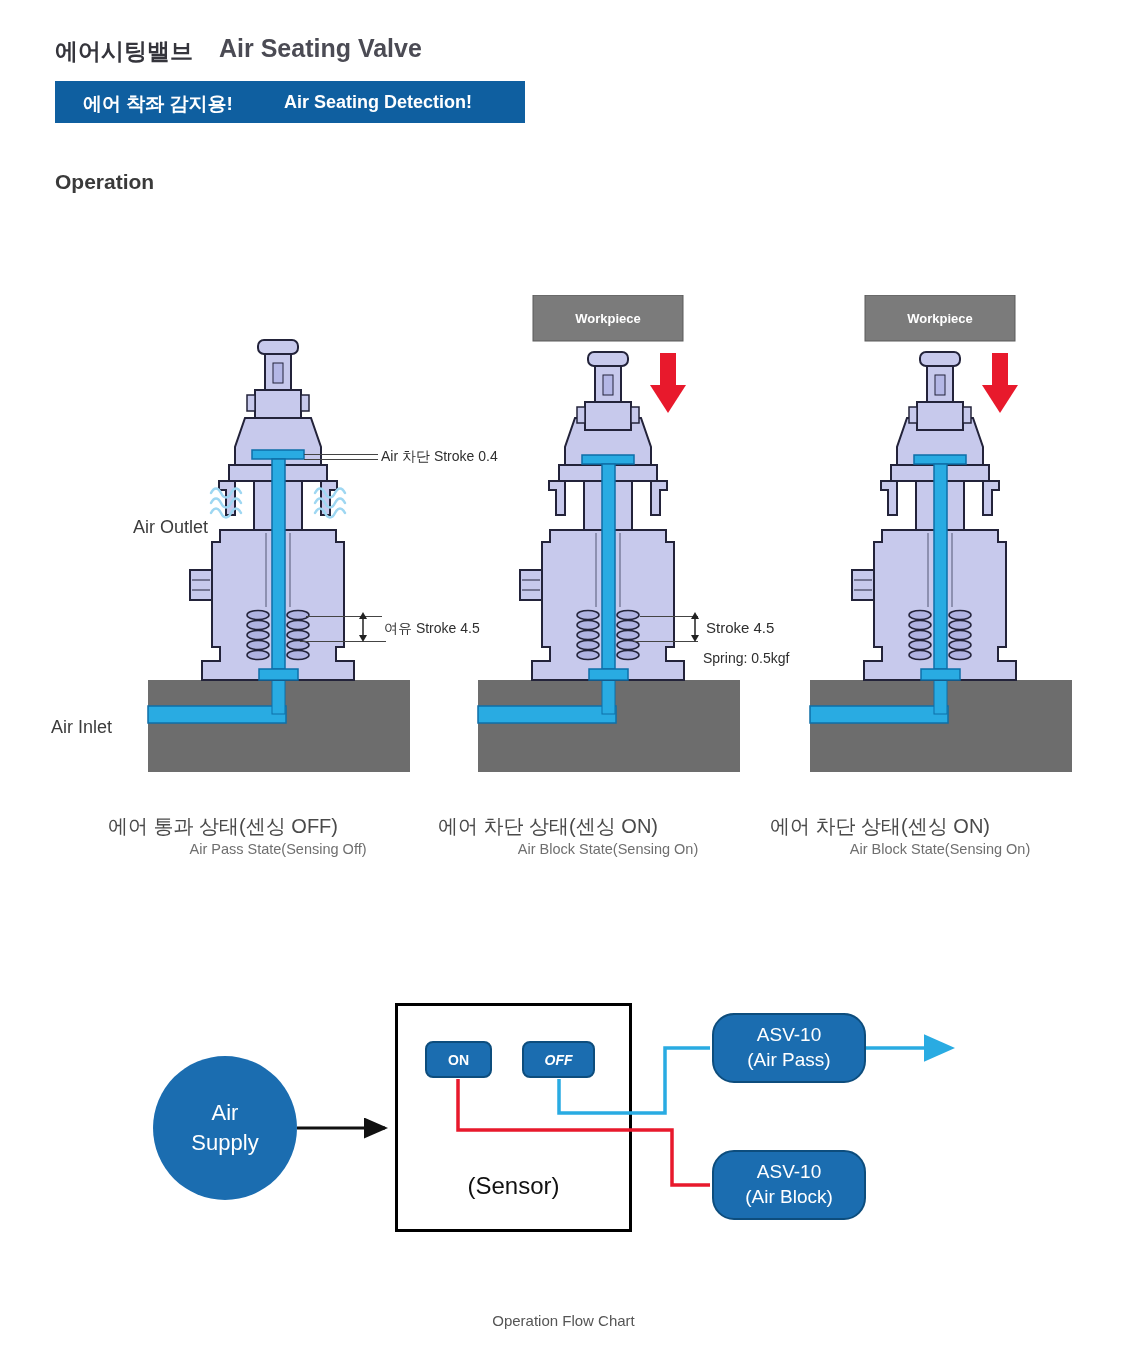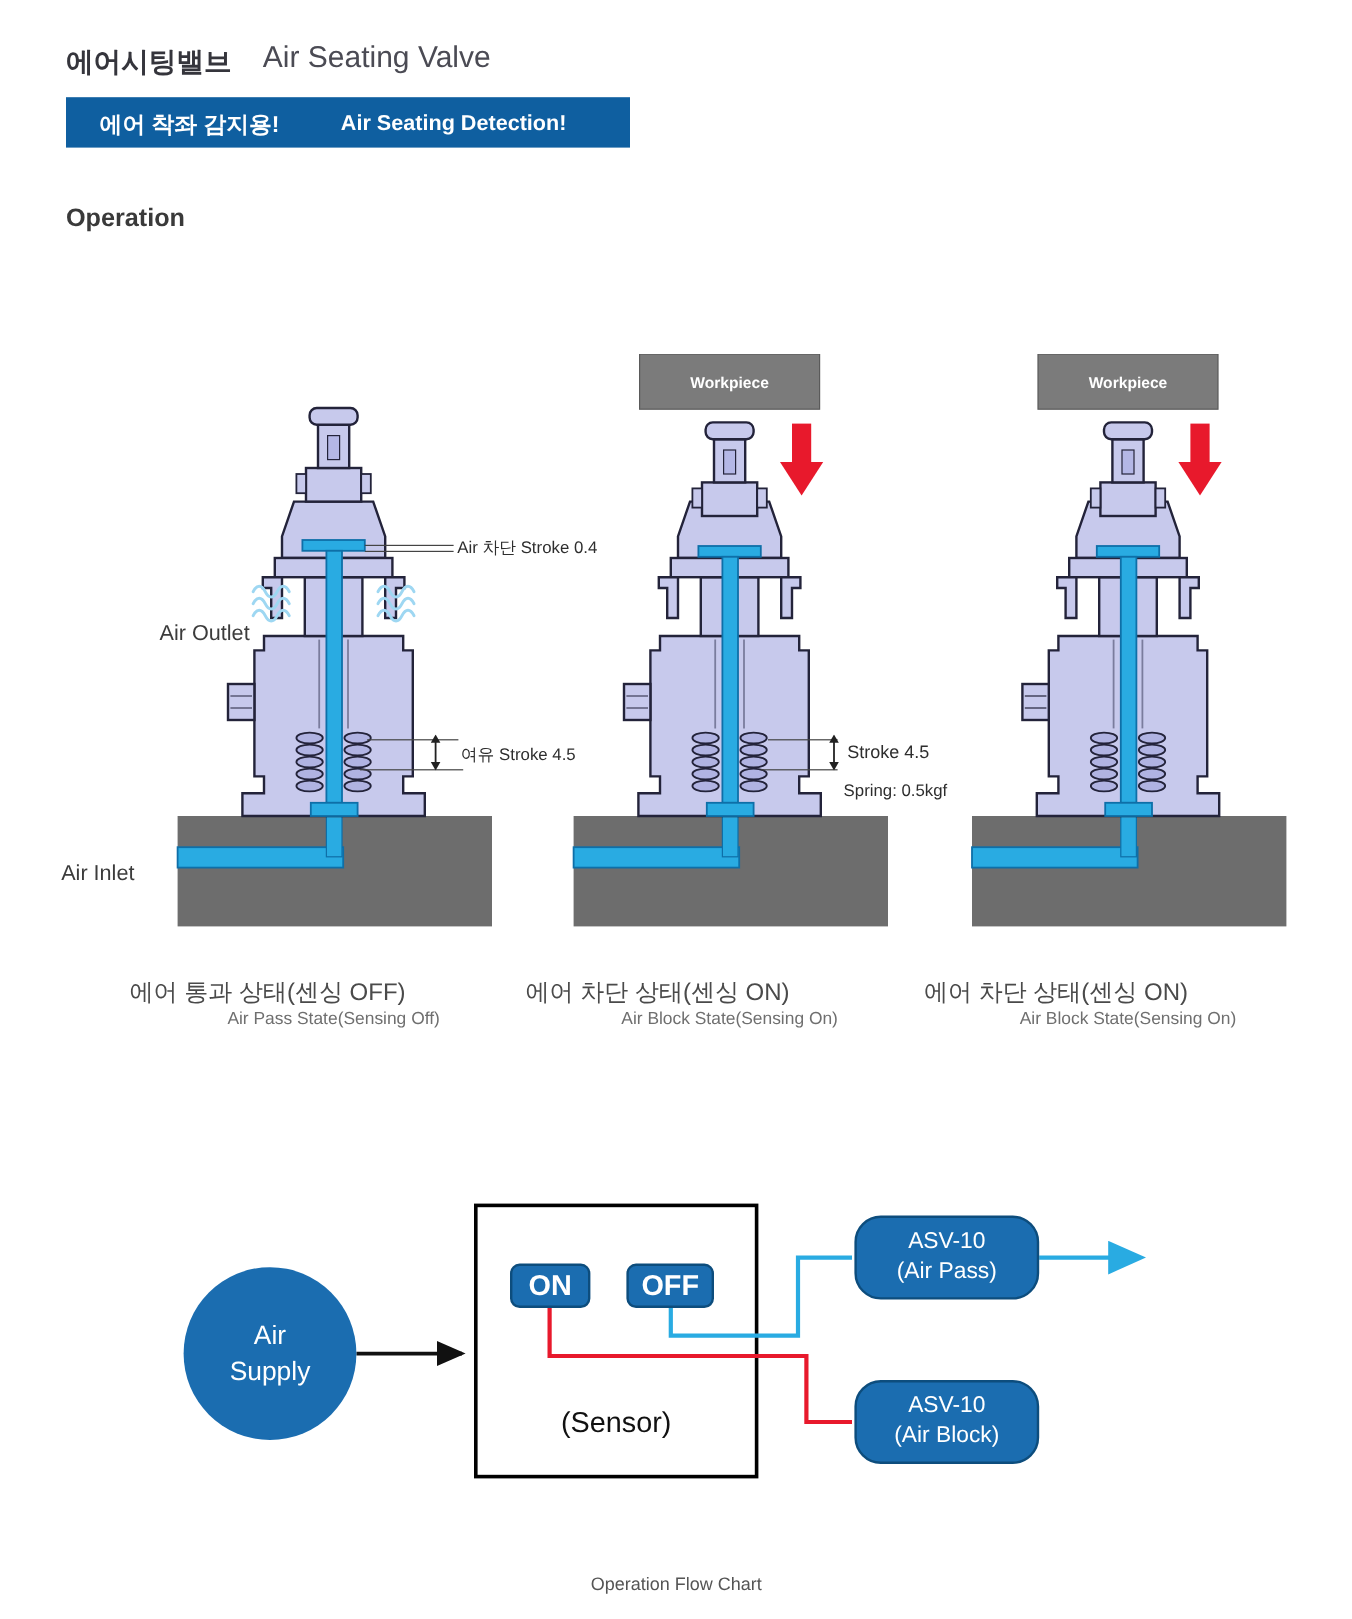"Air Seating Valve" .title-en { font-weight: 400 -> 700 }
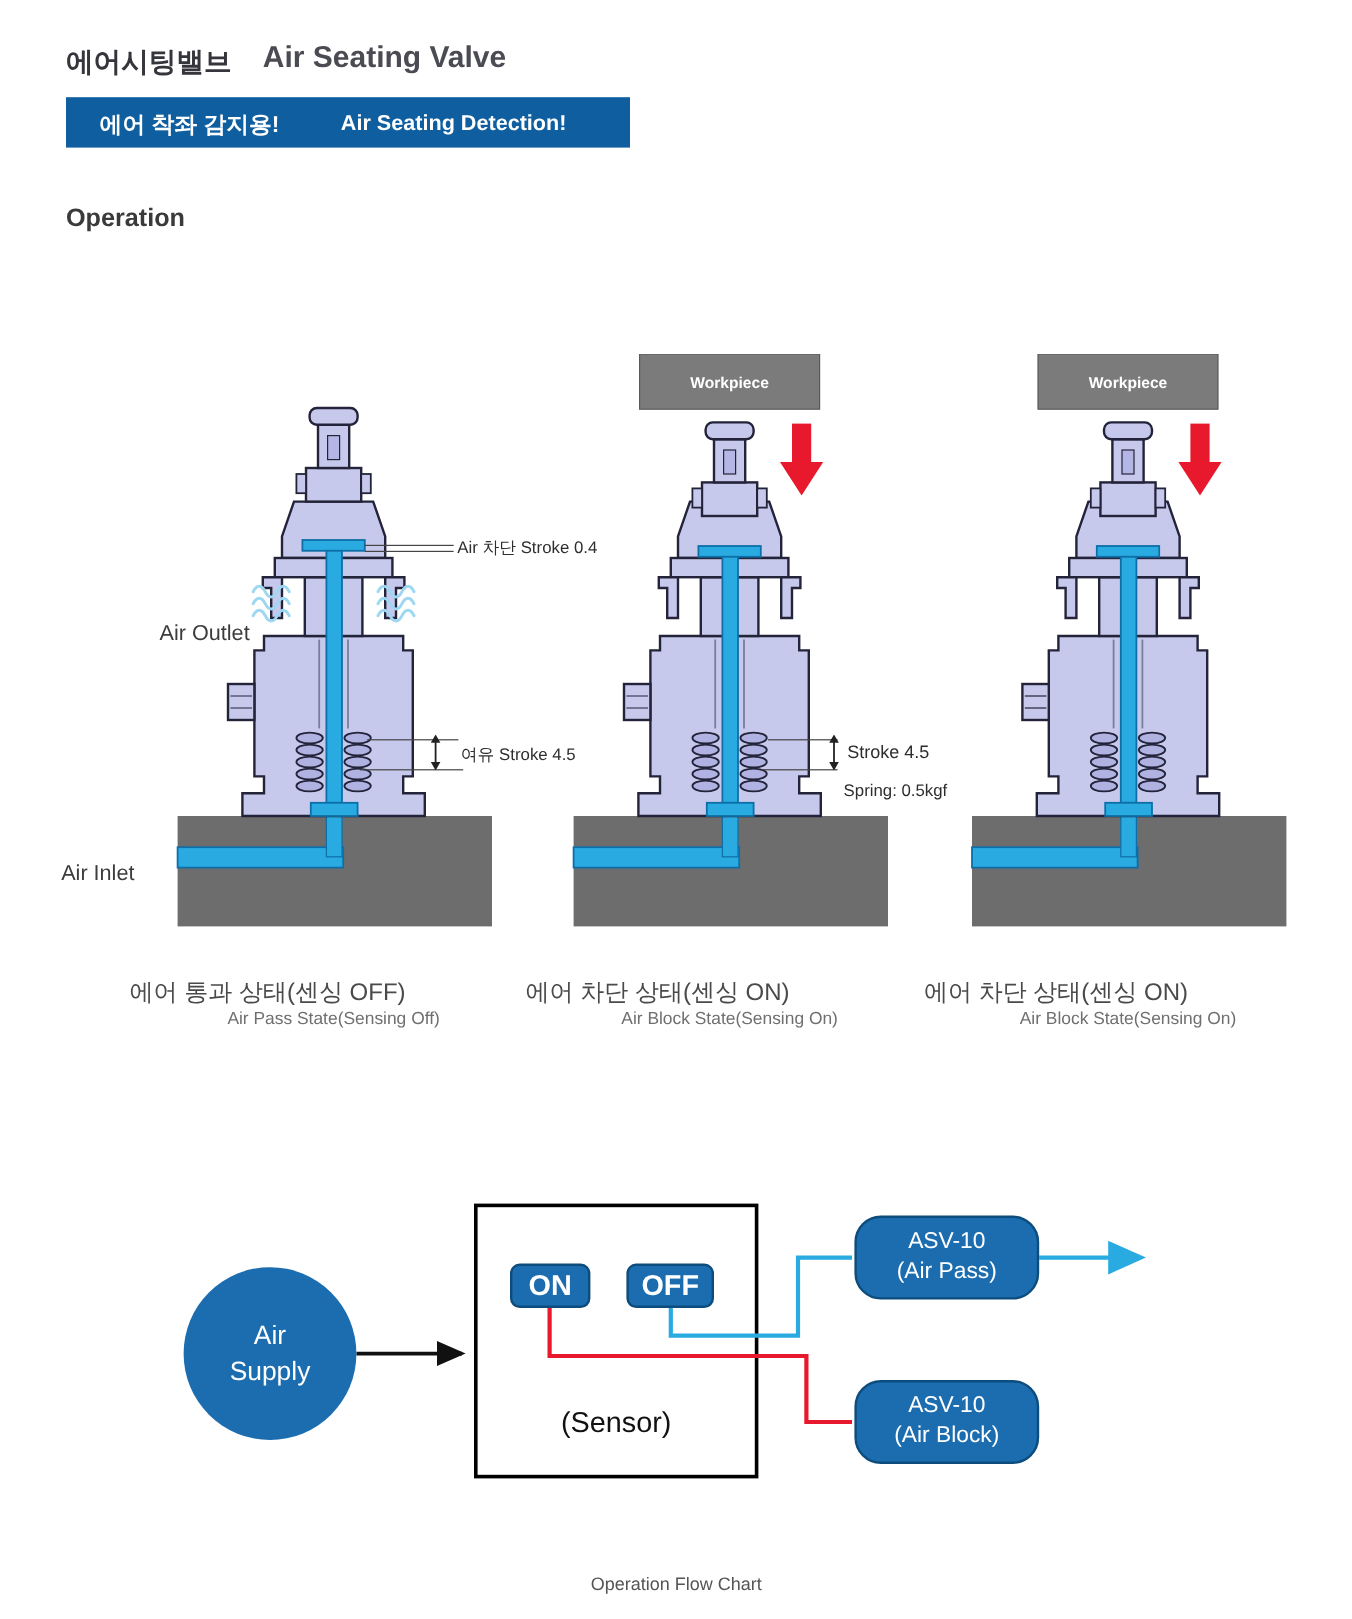"ON" .flow-btn { font-size: 24px -> 14px; margin-top: 12px -> none }
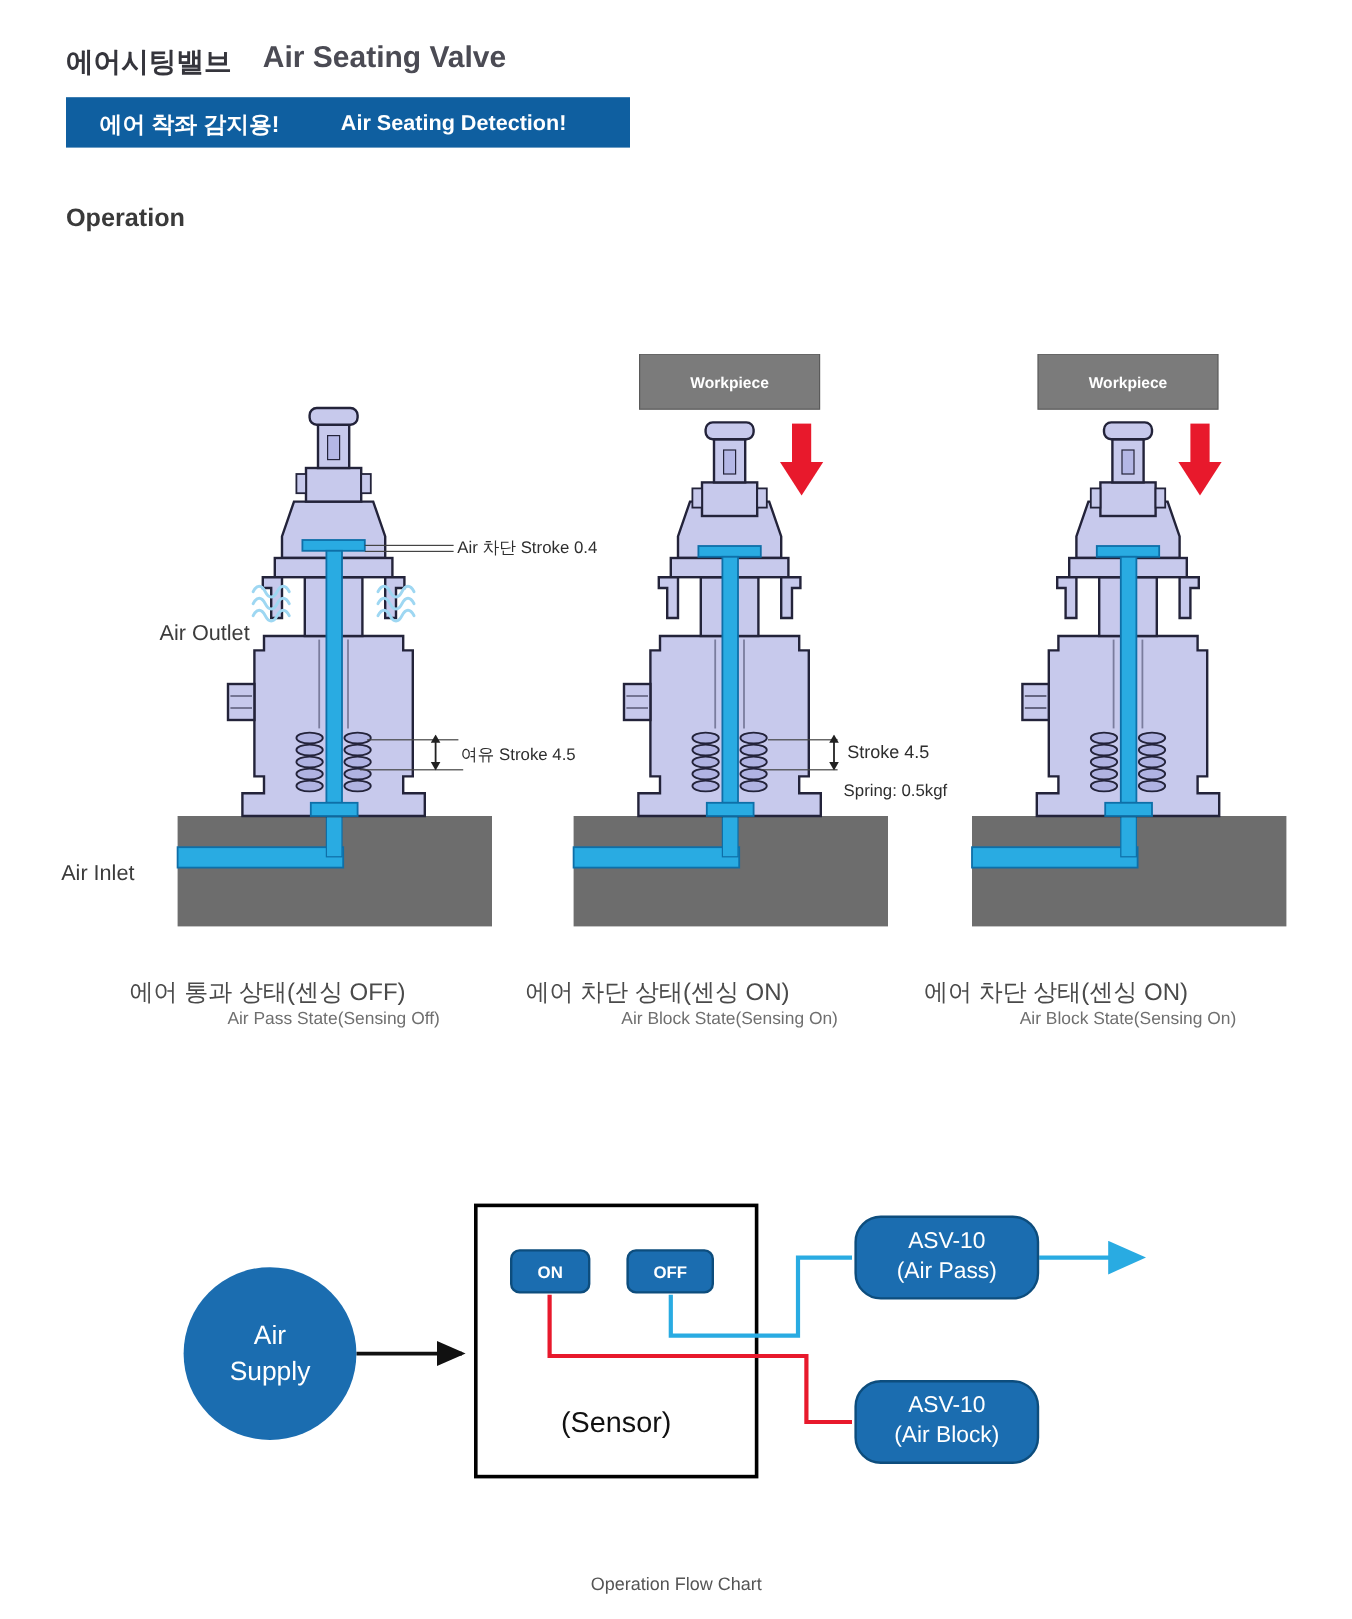"OFF" .btn-off { font-style: none -> italic }
